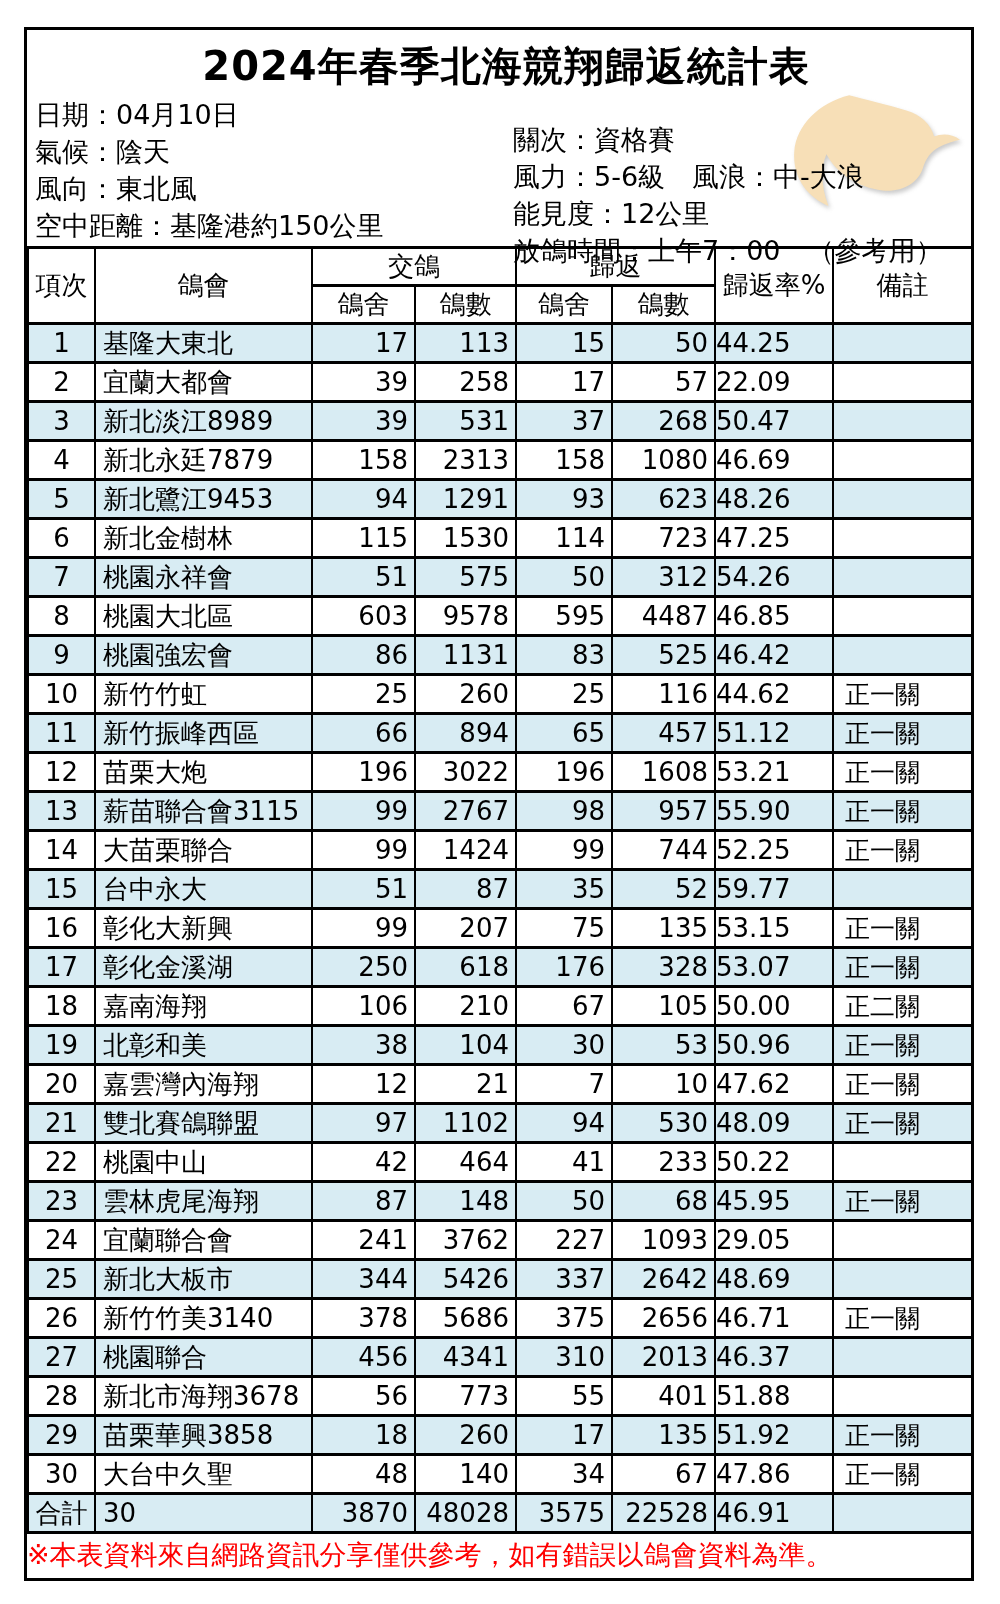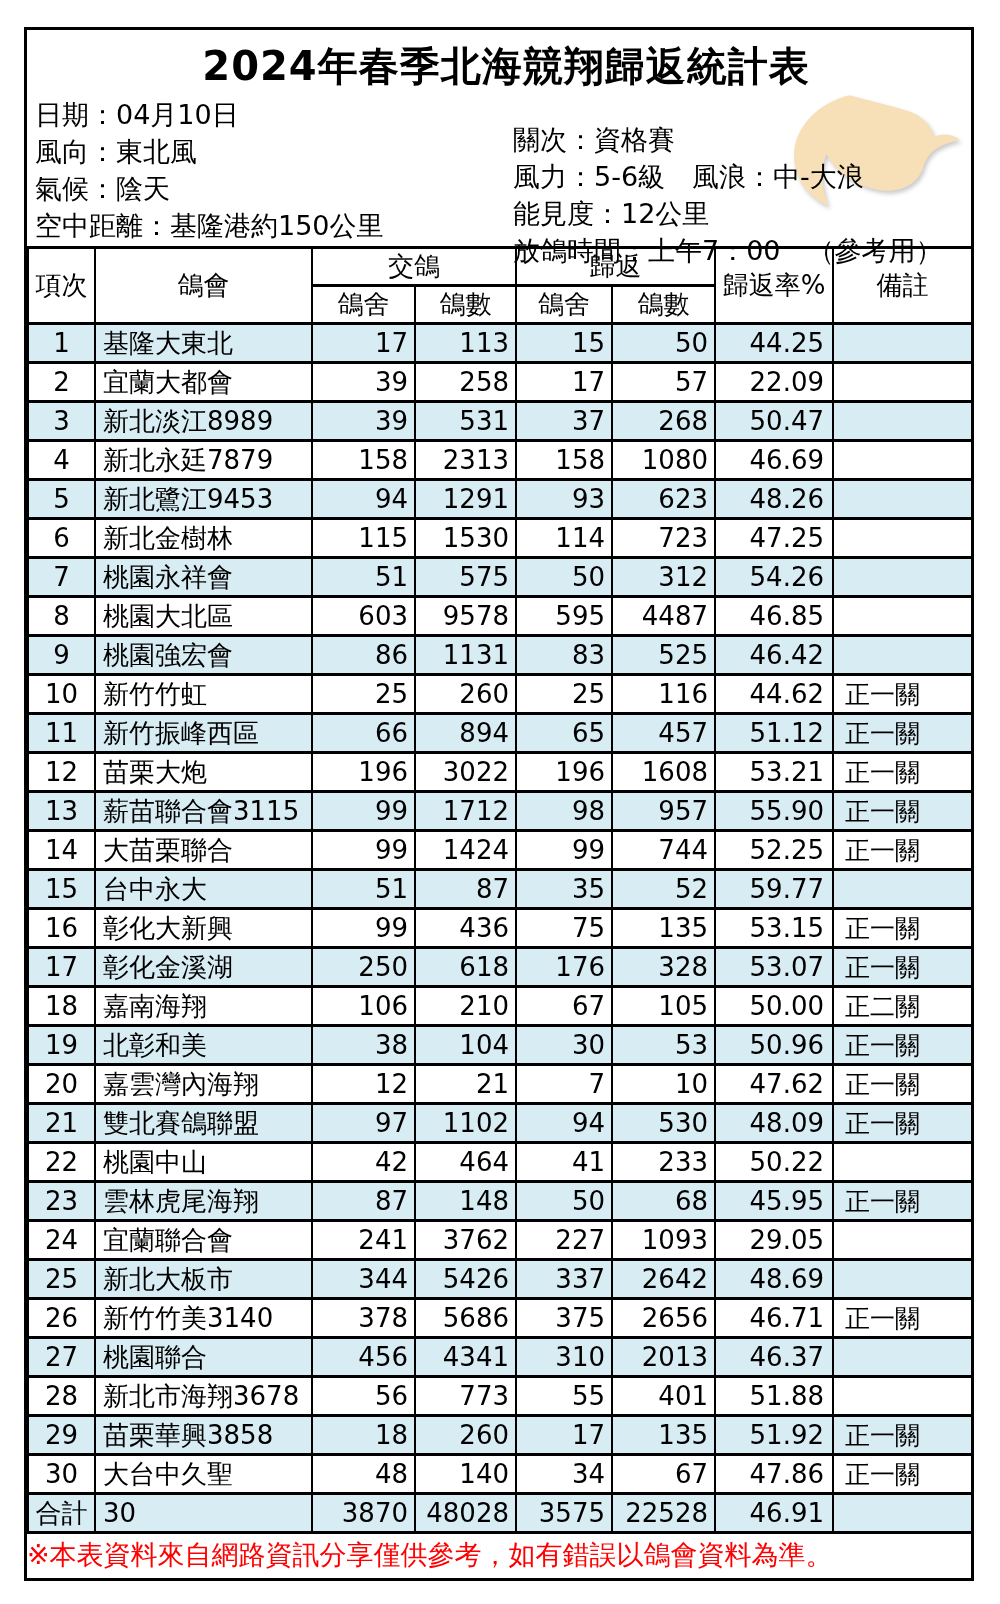"風向：東北風" div.info-line { order: before "氣候：陰天" -> after "氣候：陰天" }
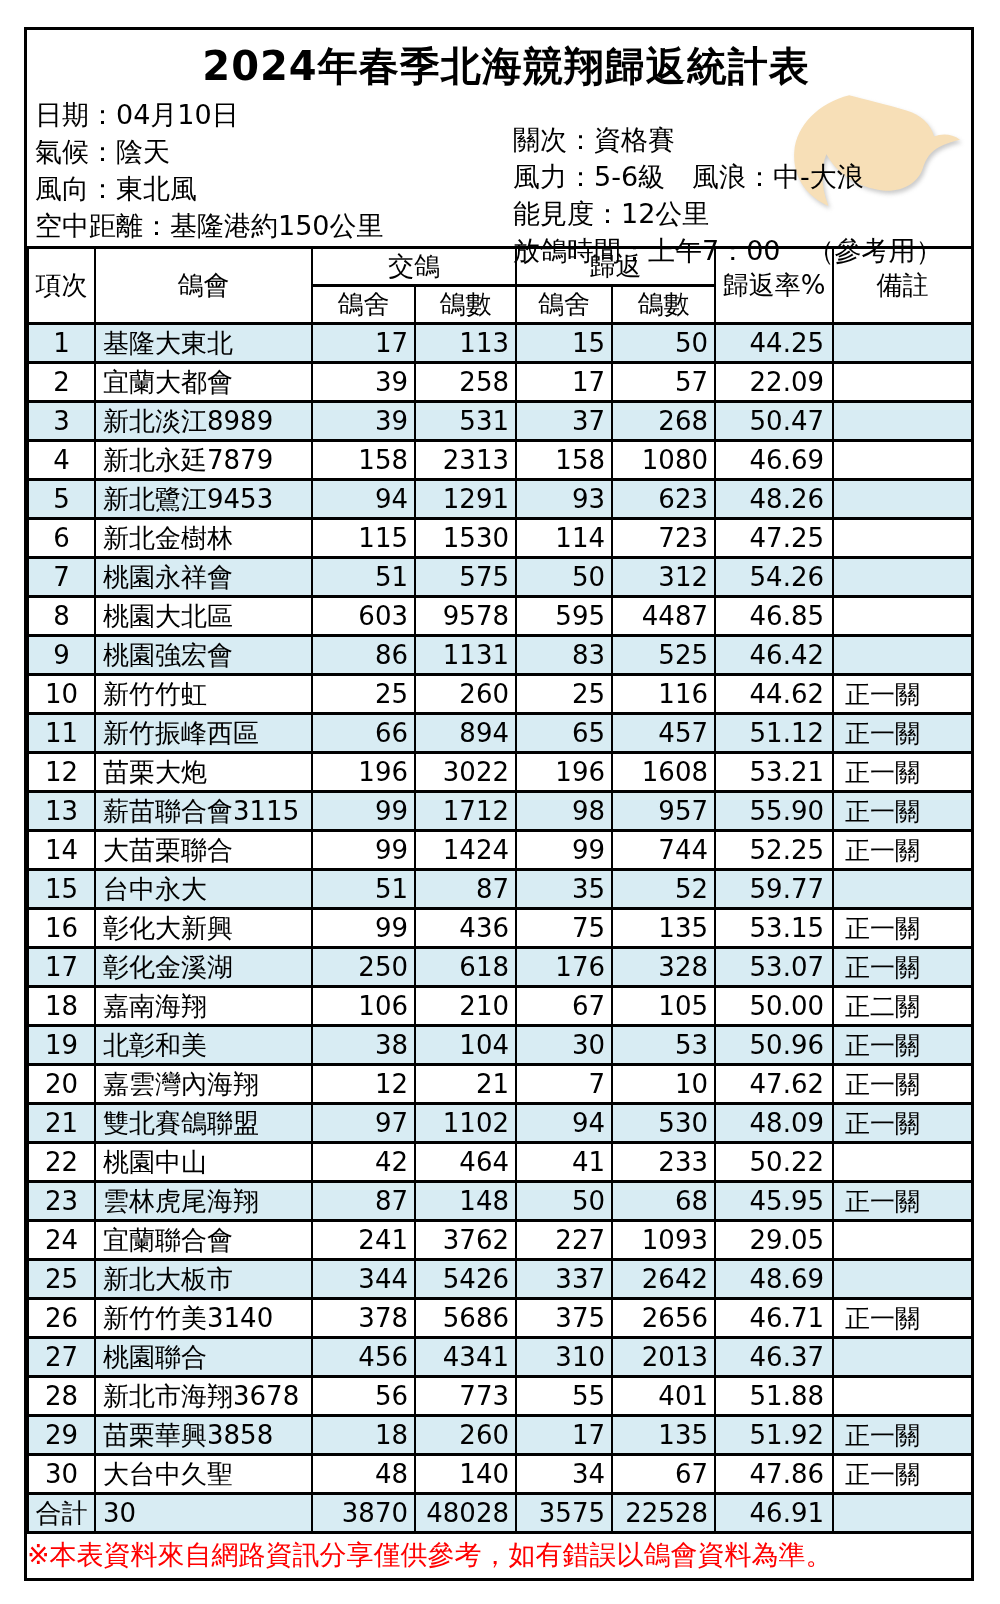"44.25" .c-rate { text-align: right -> none }
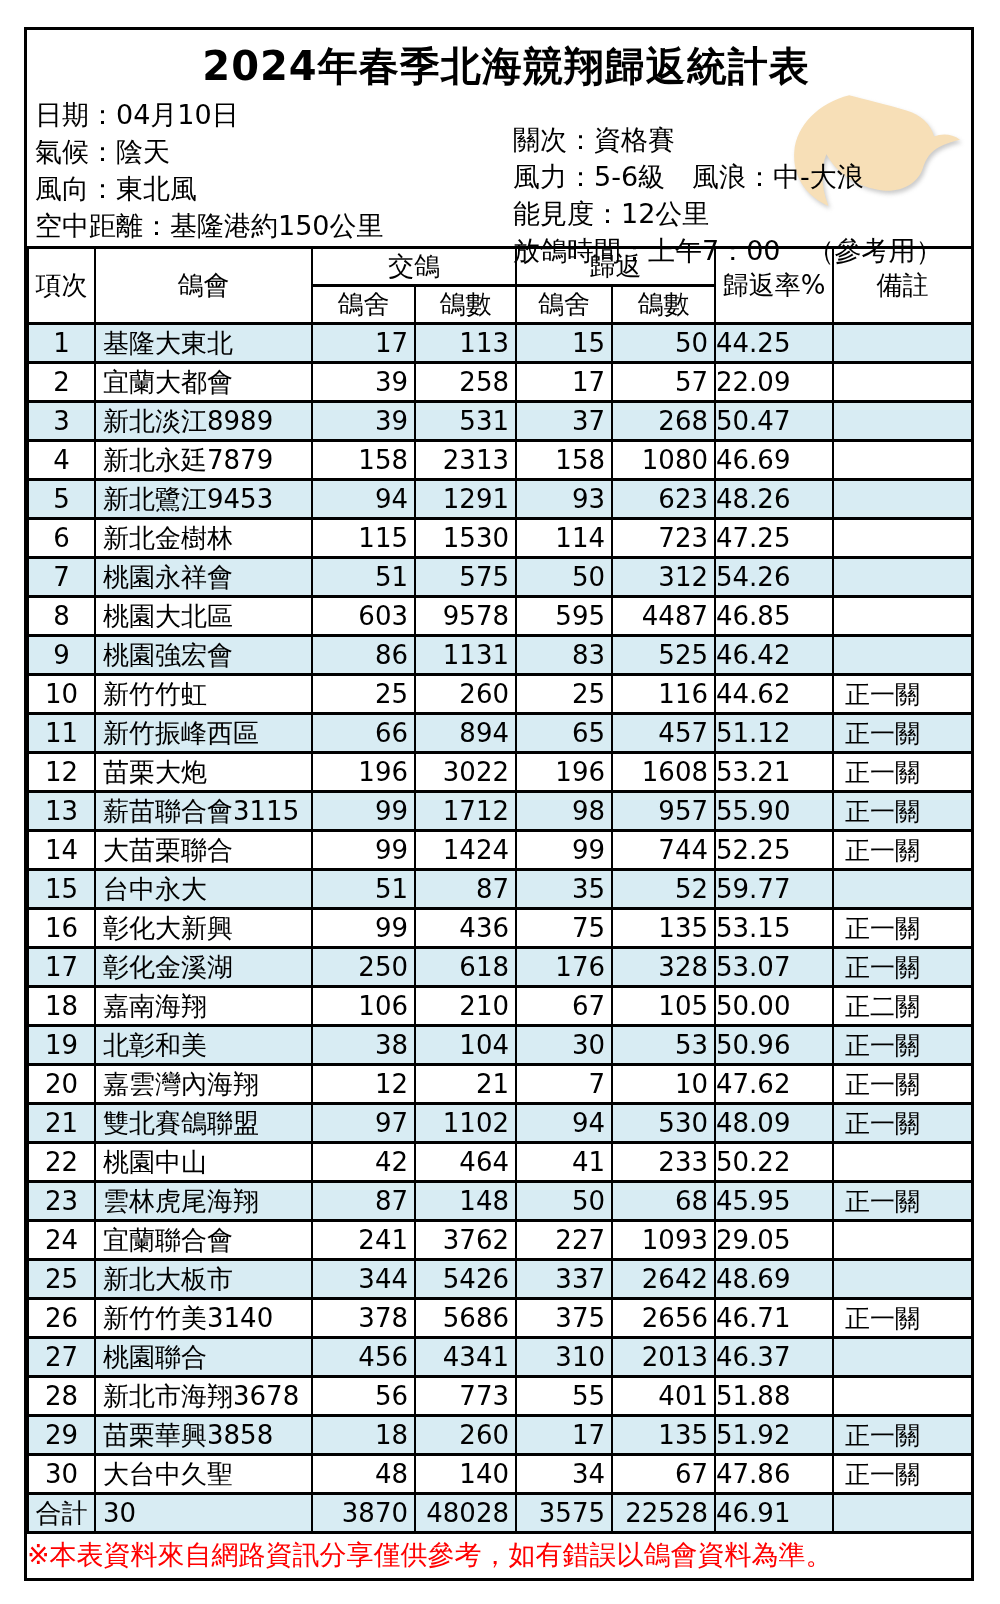"1712" td.c-num { text: 1712 -> 2767 }
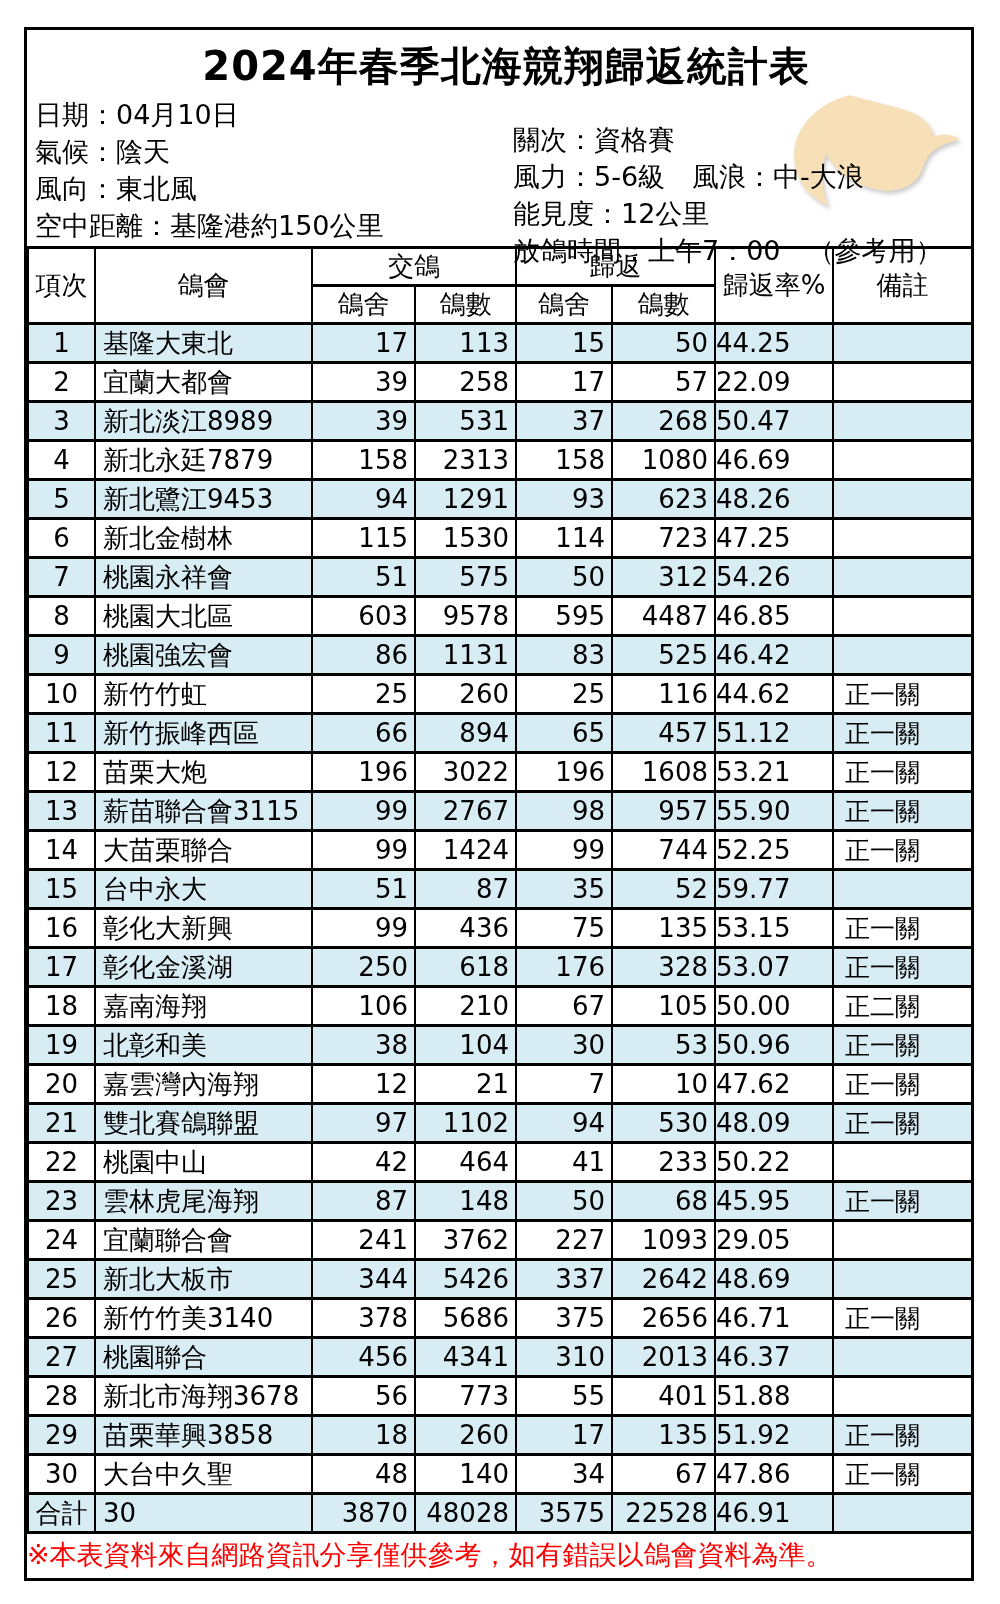"436" td.c-num { text: 436 -> 207 }
